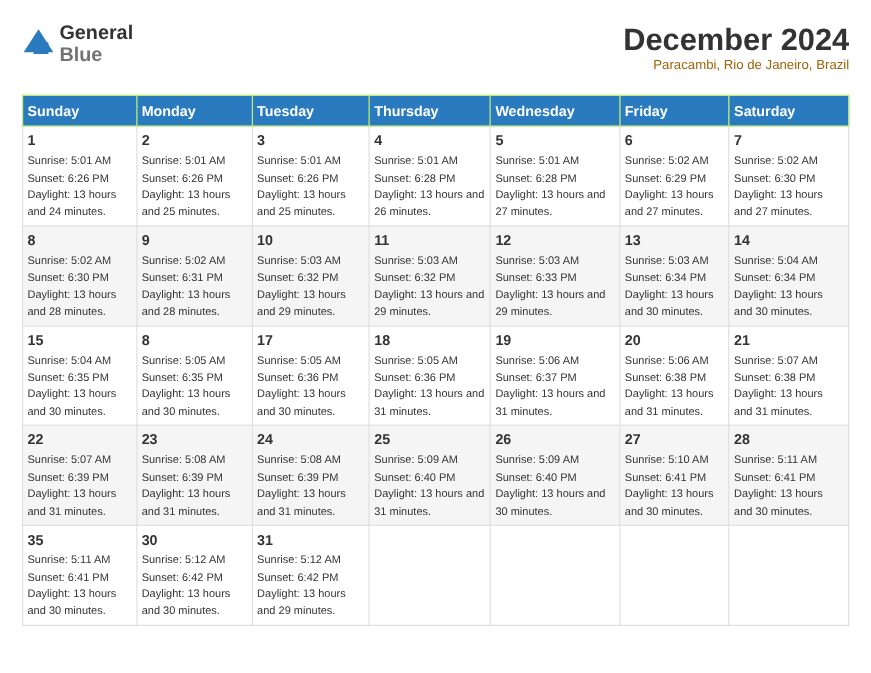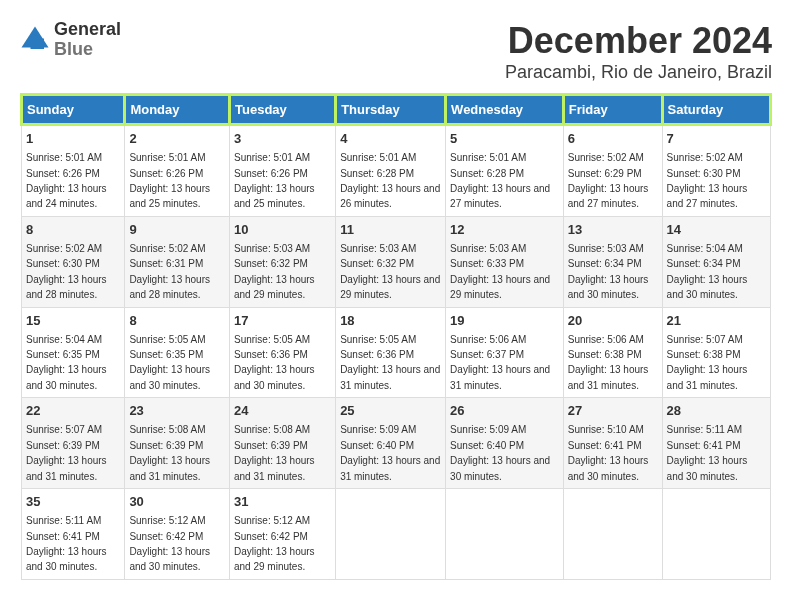"General" .header { margin-bottom: 10px -> 20px }
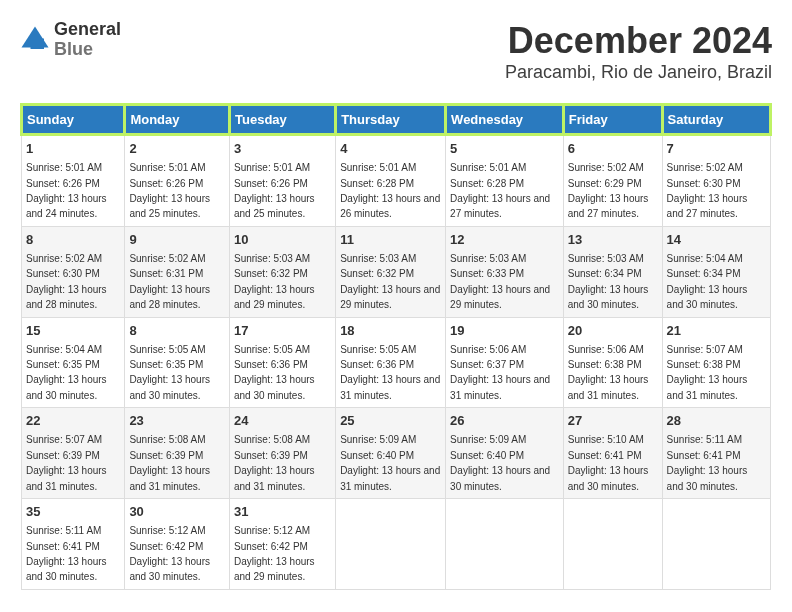"December 2024" .main-title { font-size: 36px -> 28px }
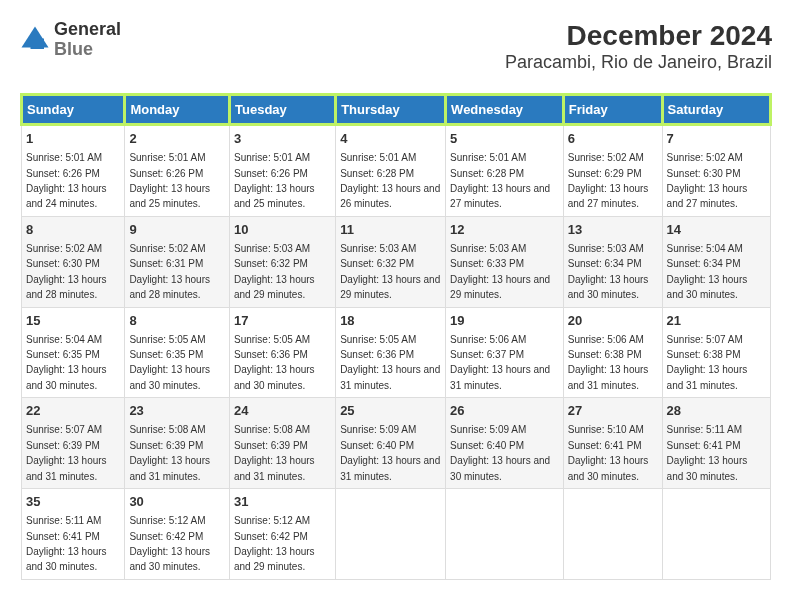"Paracambi, Rio de Janeiro, Brazil" .subtitle { color: #404040 -> #a16207; font-size: 18px -> 12px }
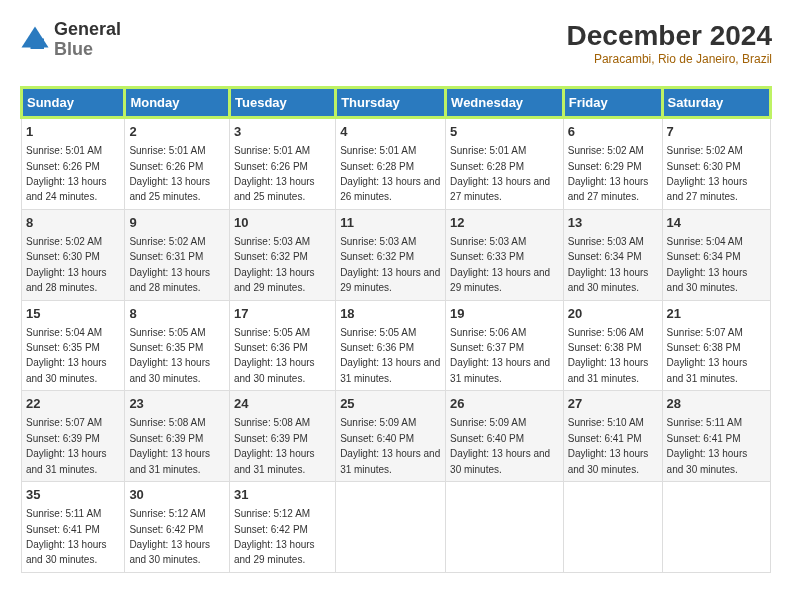"Sunday" thead th { border: 3px solid #bef264 -> 1px solid #bef264 }
